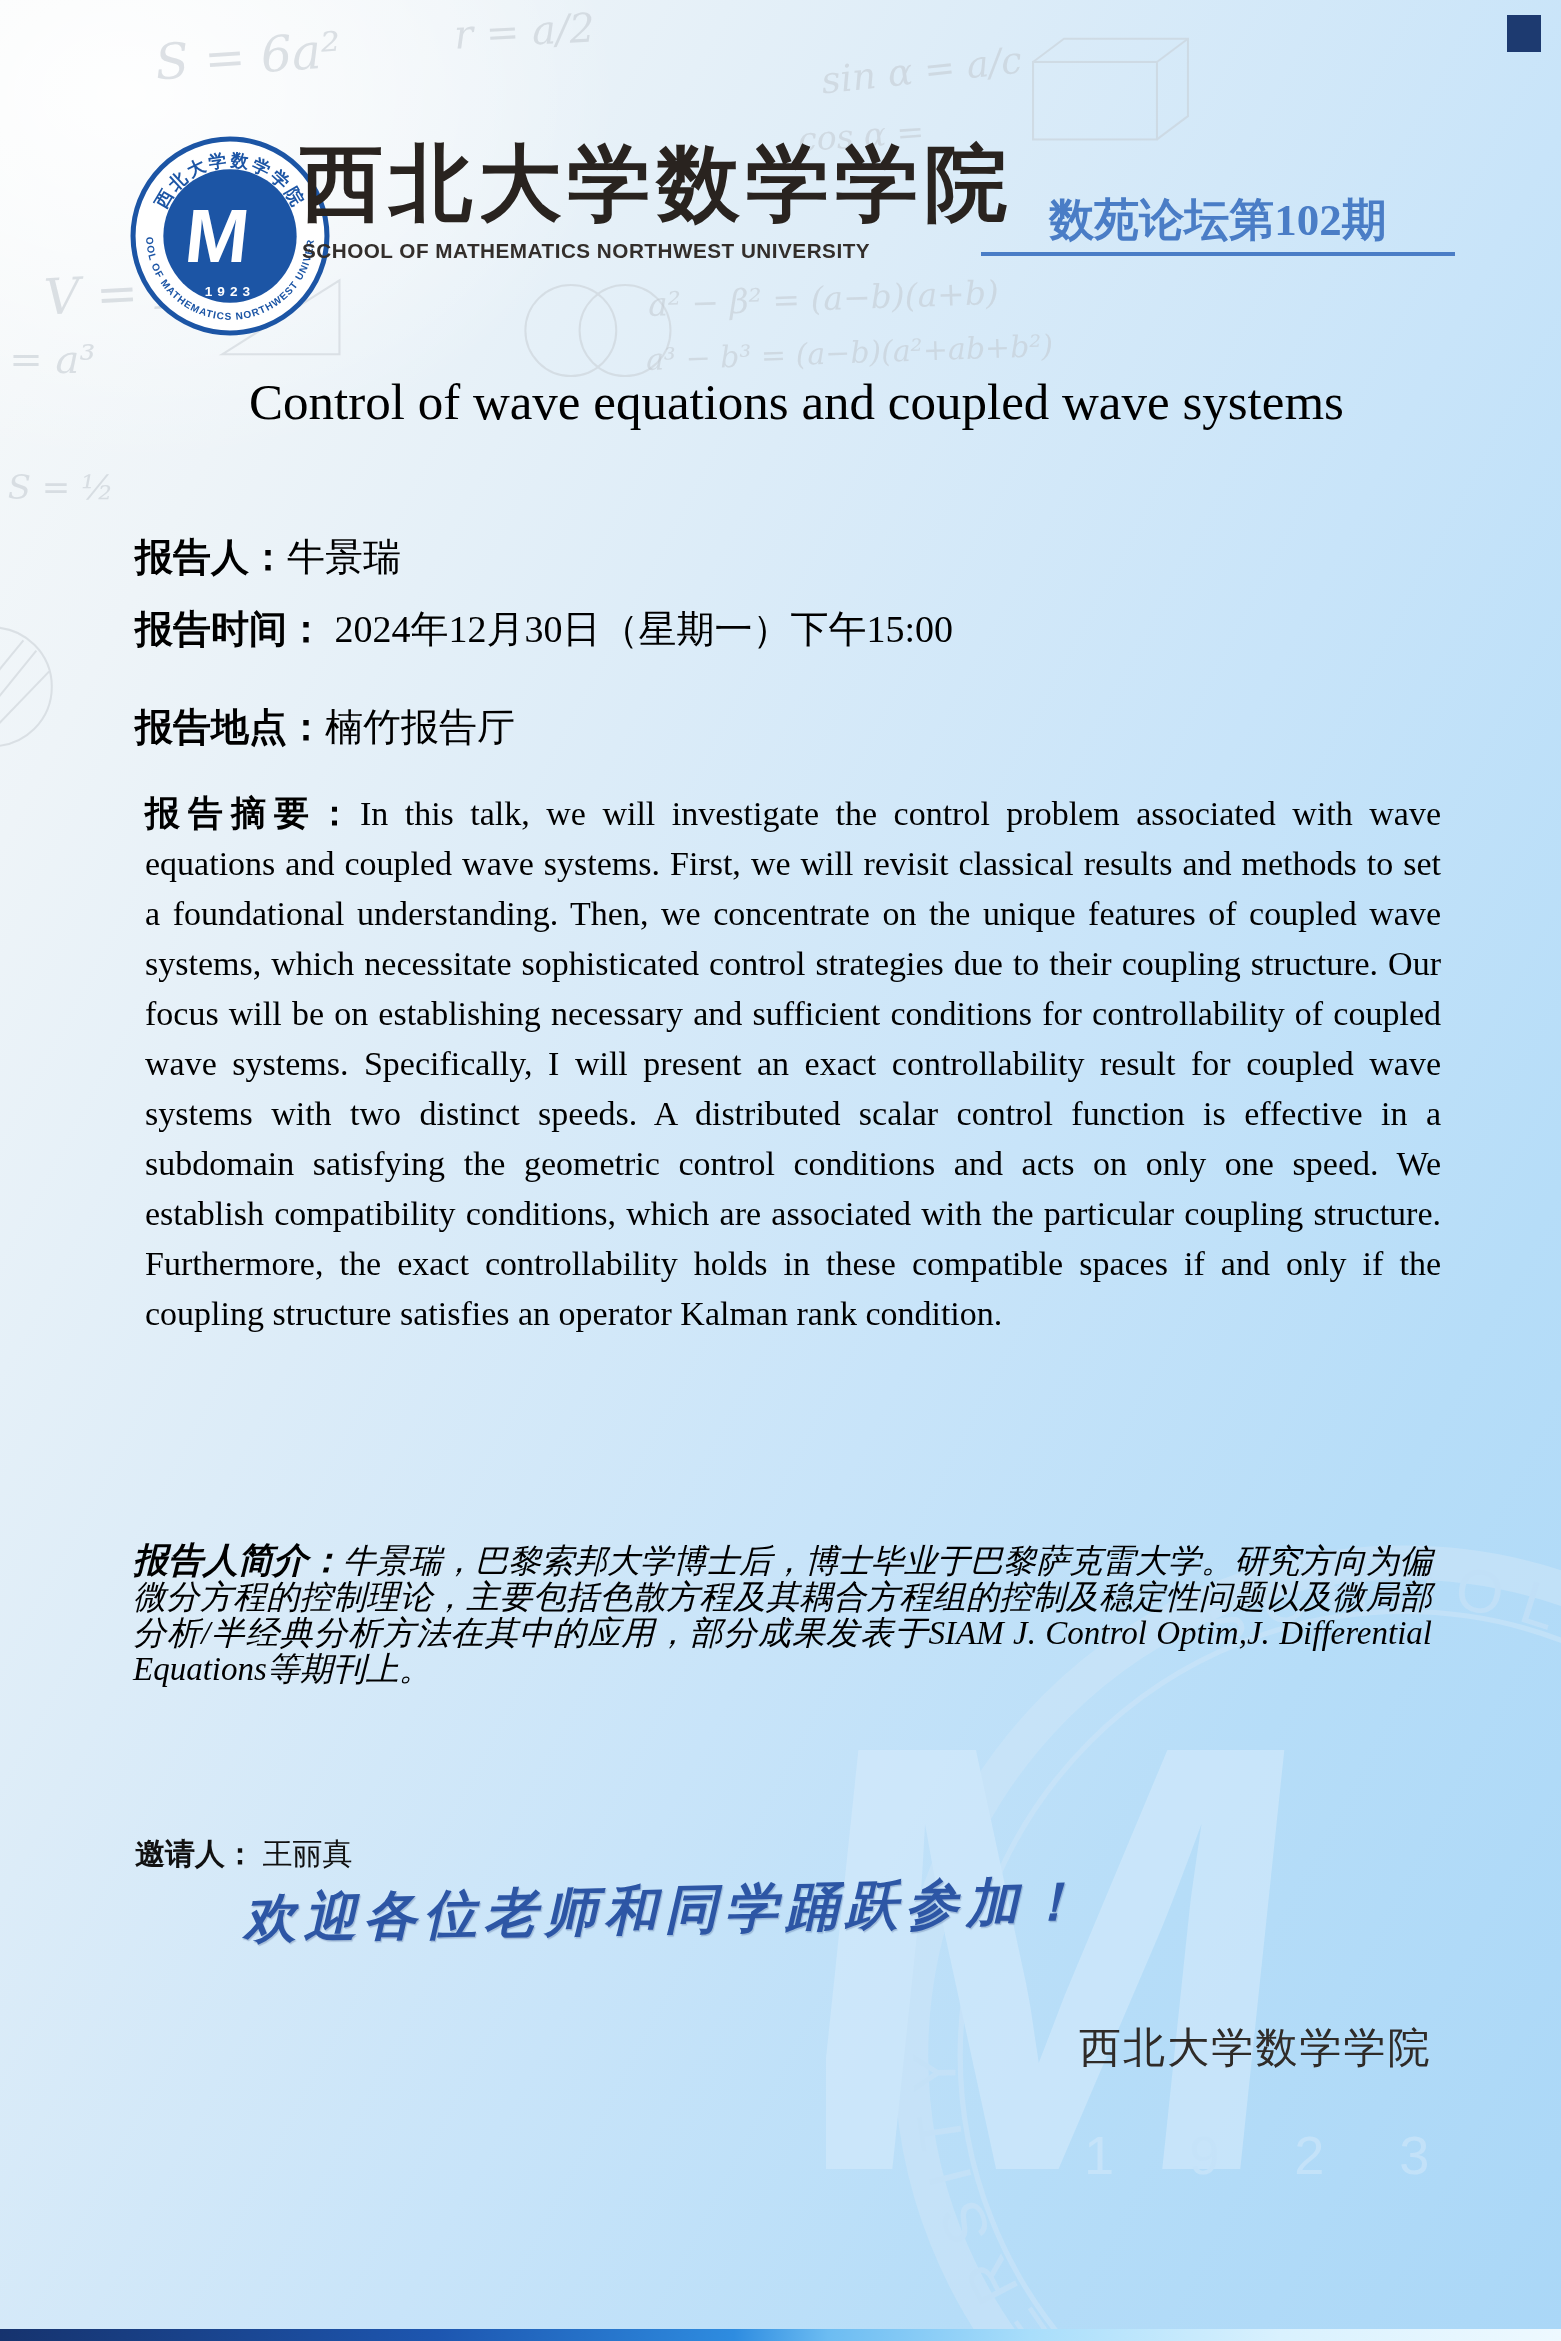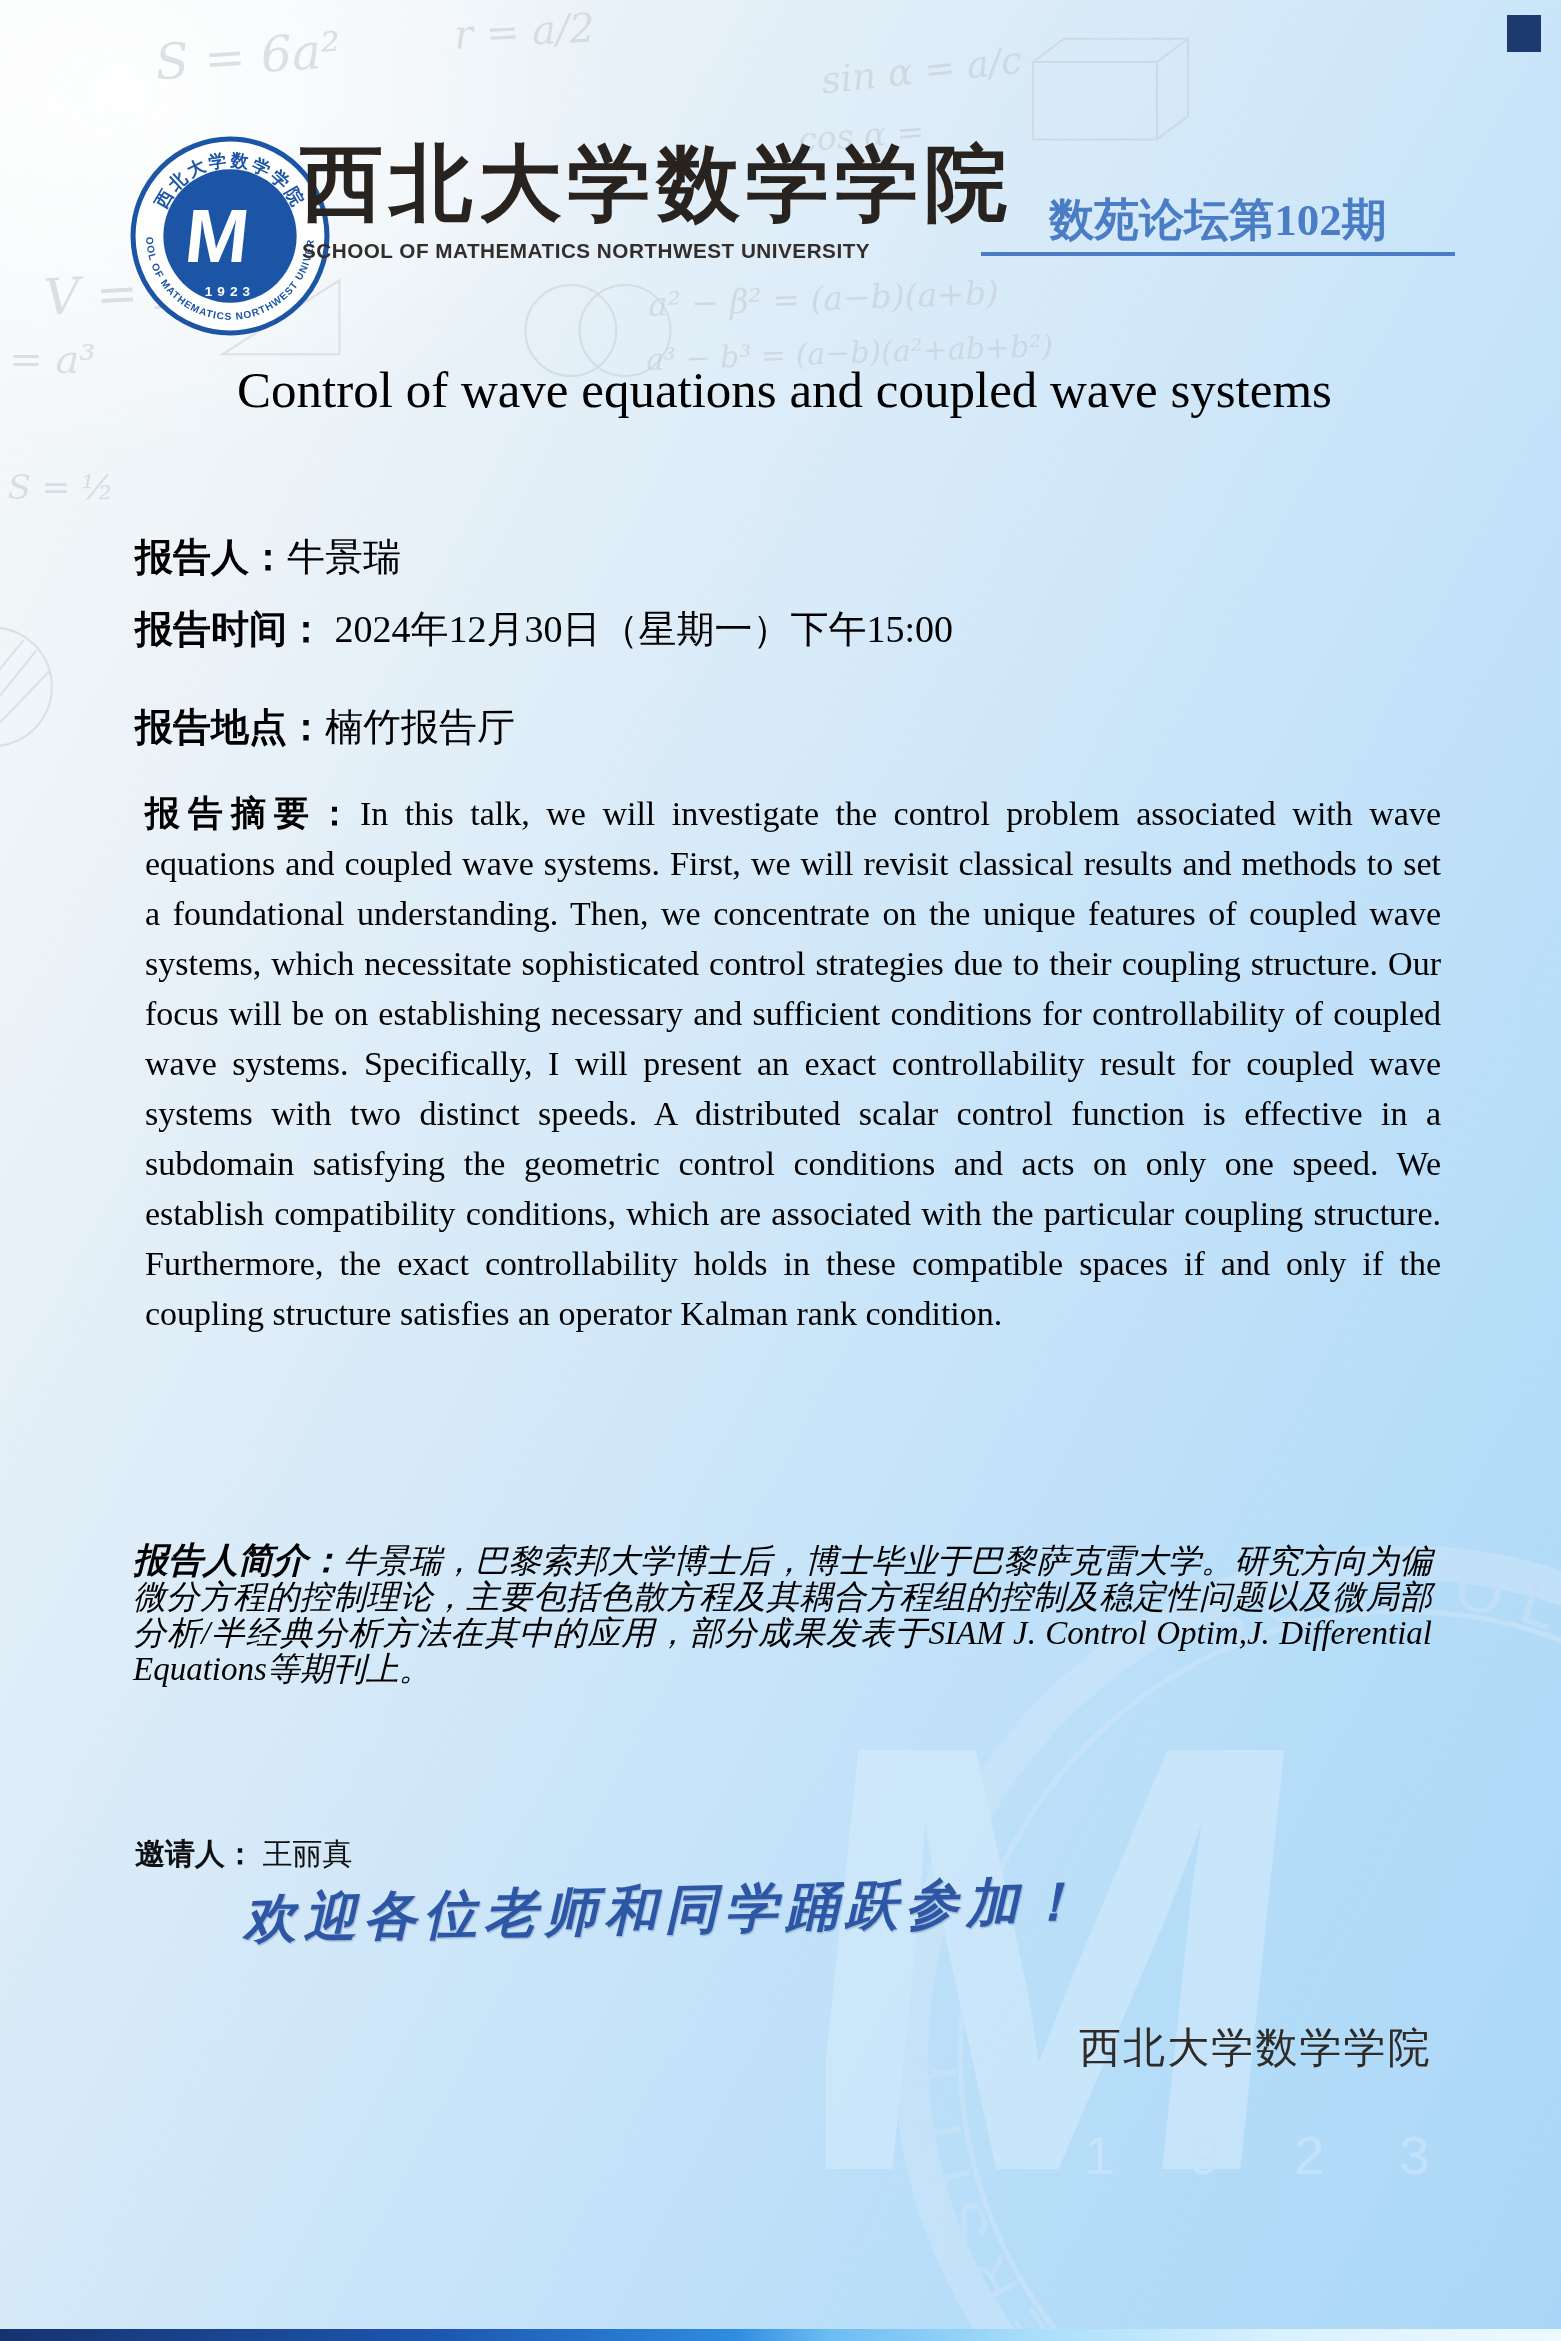"Control of wave equations and" .title { margin: 4px -> 16px }
